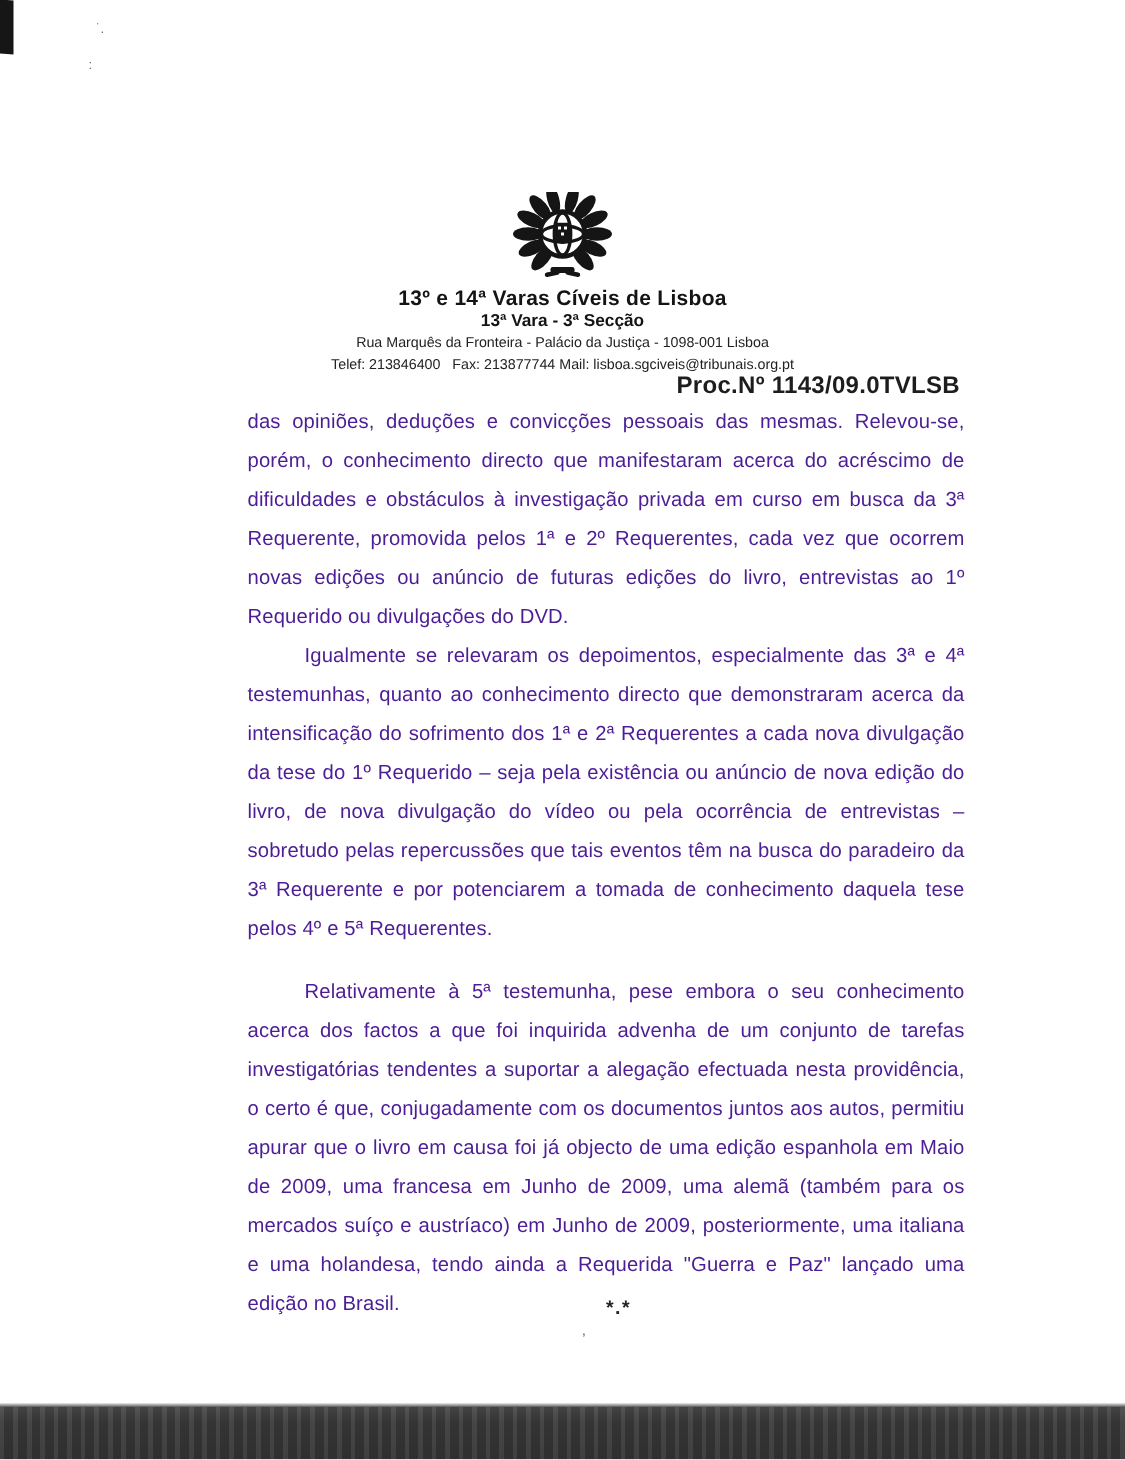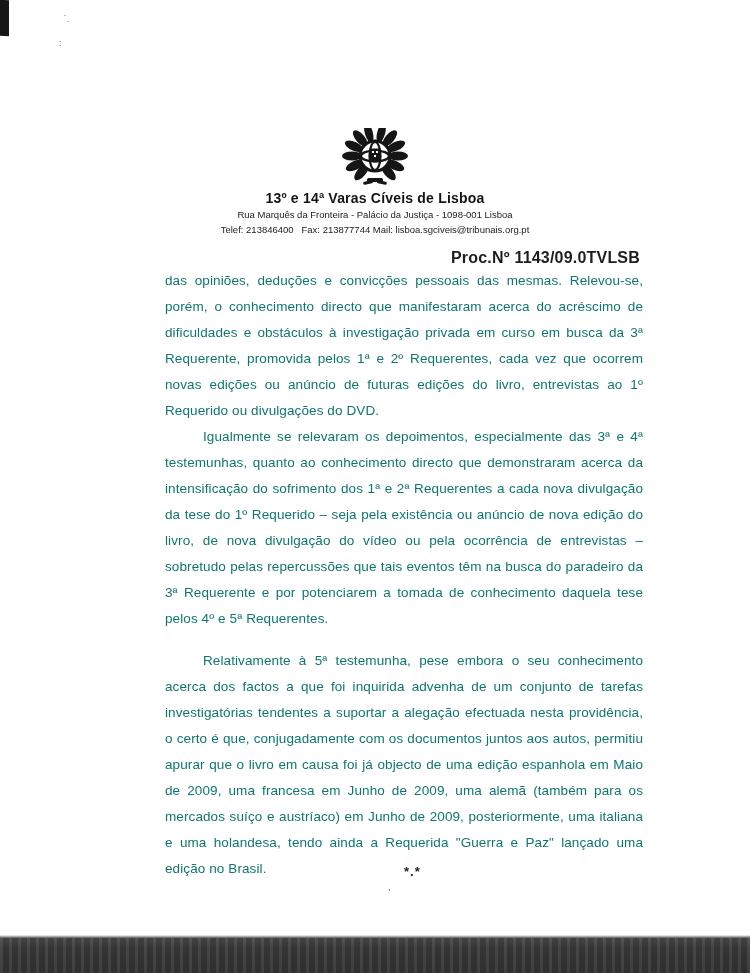"13ª Vara - 3ª Secção" div.court-section { html: none -> <div>13ª Vara - 3ª Secção</div> }
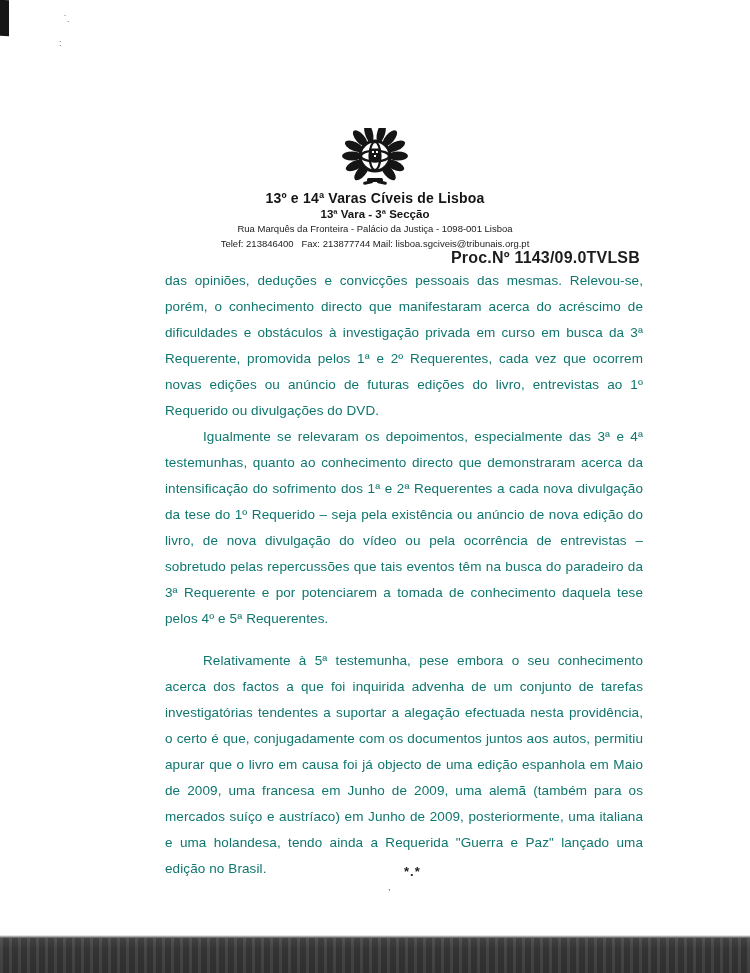"das opiniões, deduções e convicções" .body-text { color: #0f766e -> #4c1d95 }
